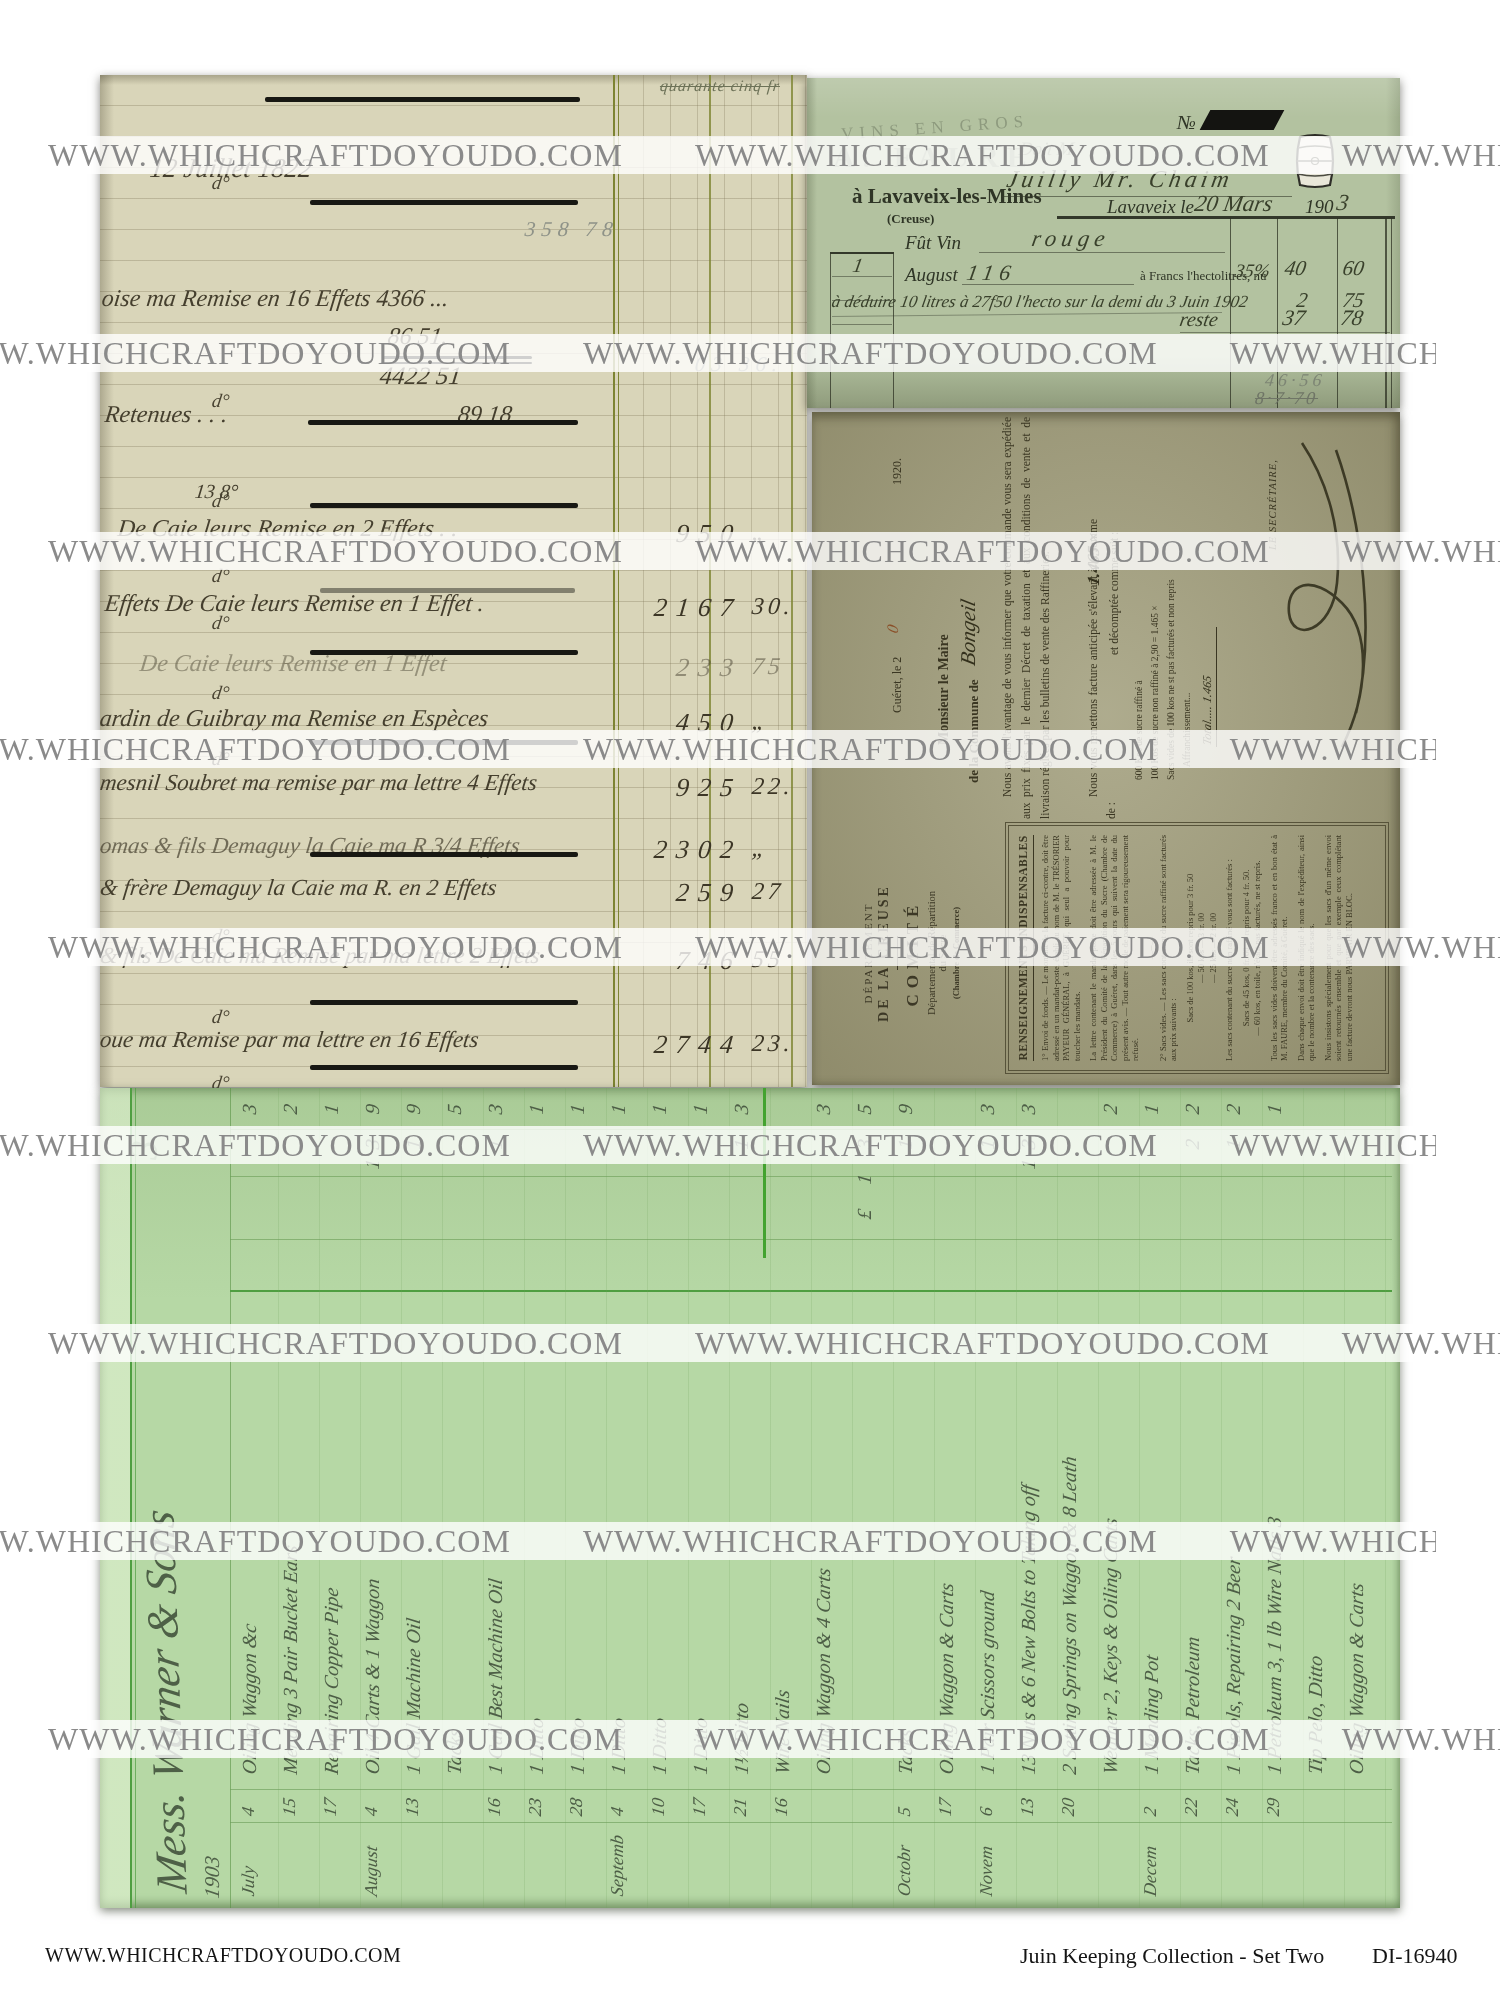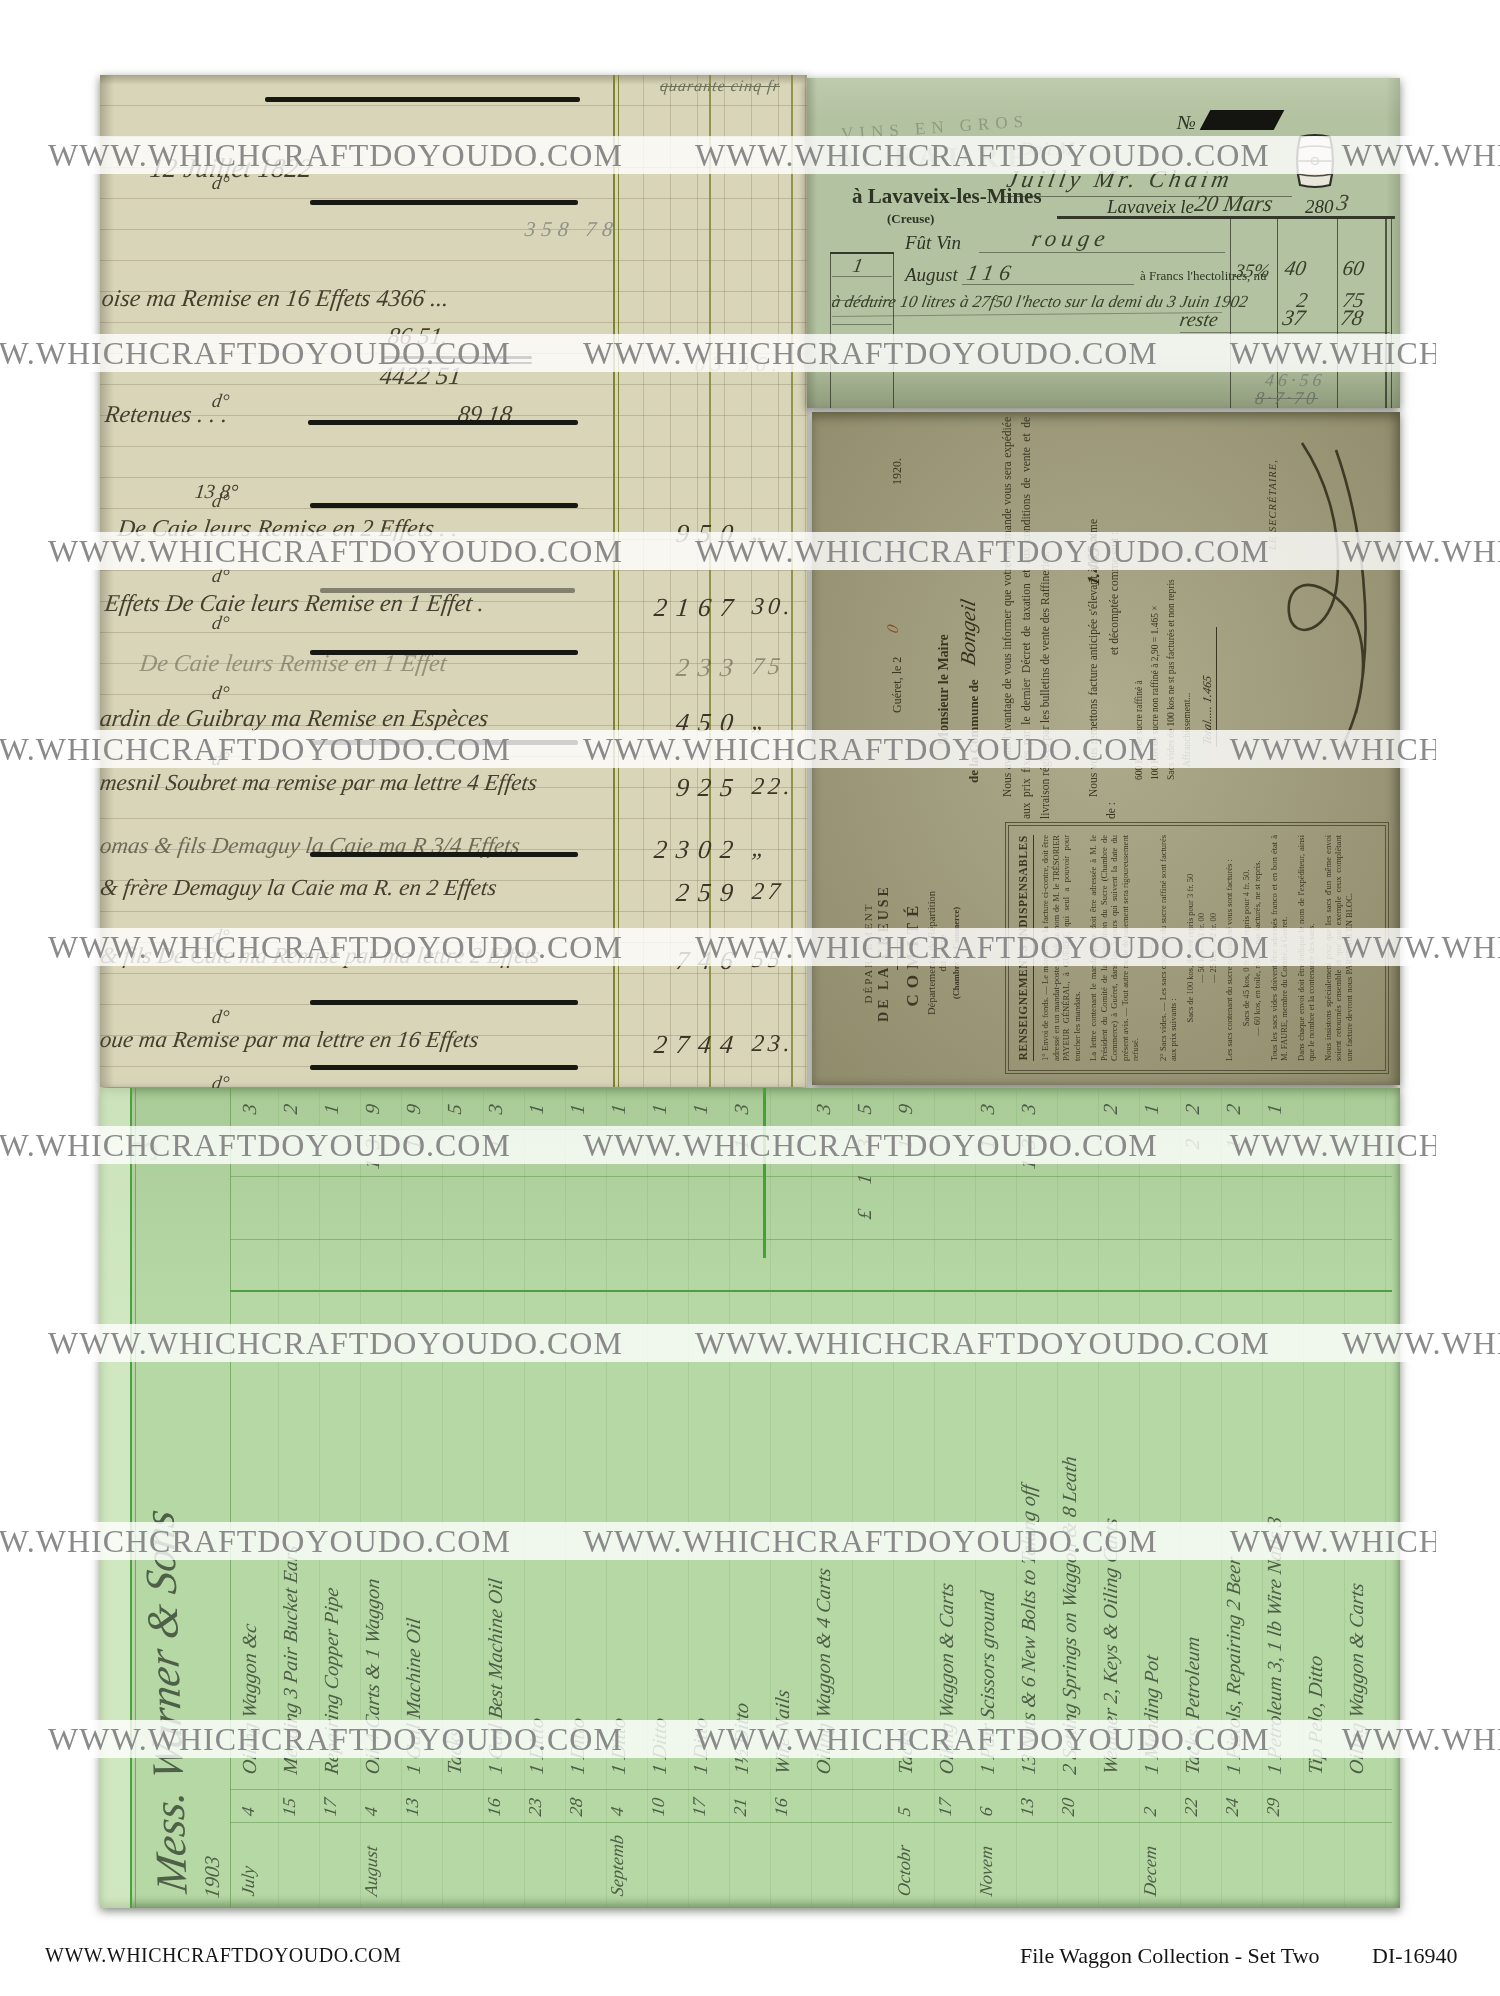"280" span.pr { text: 280 -> 190 }
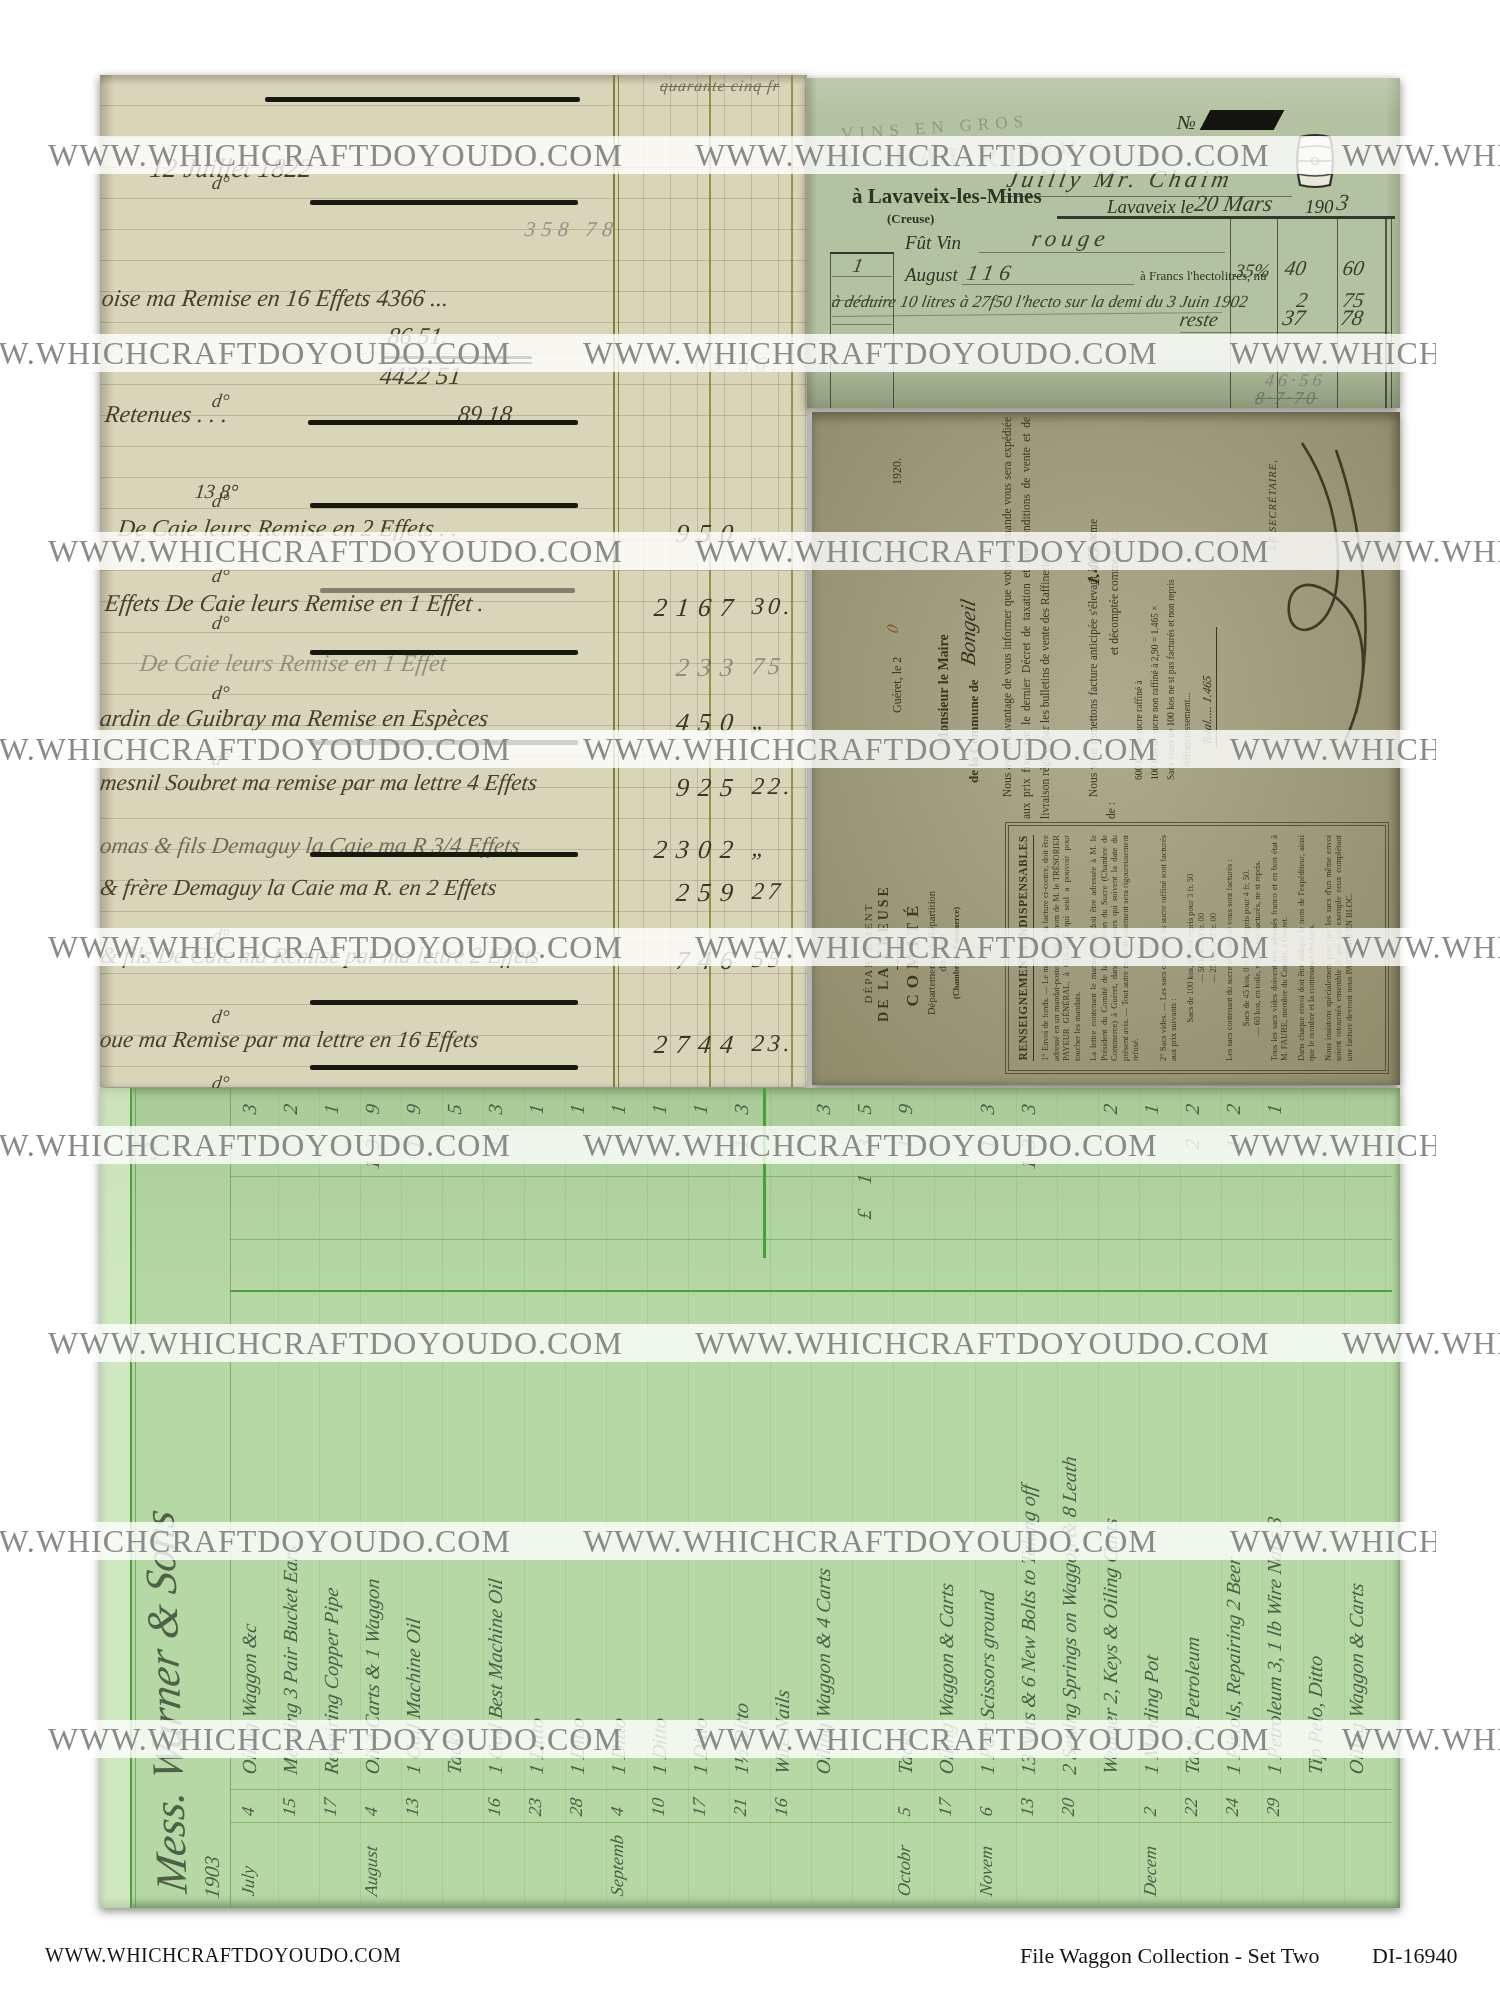"File Waggon Collection - Set" span.f-title { text: File Waggon -> Juin Keeping }
